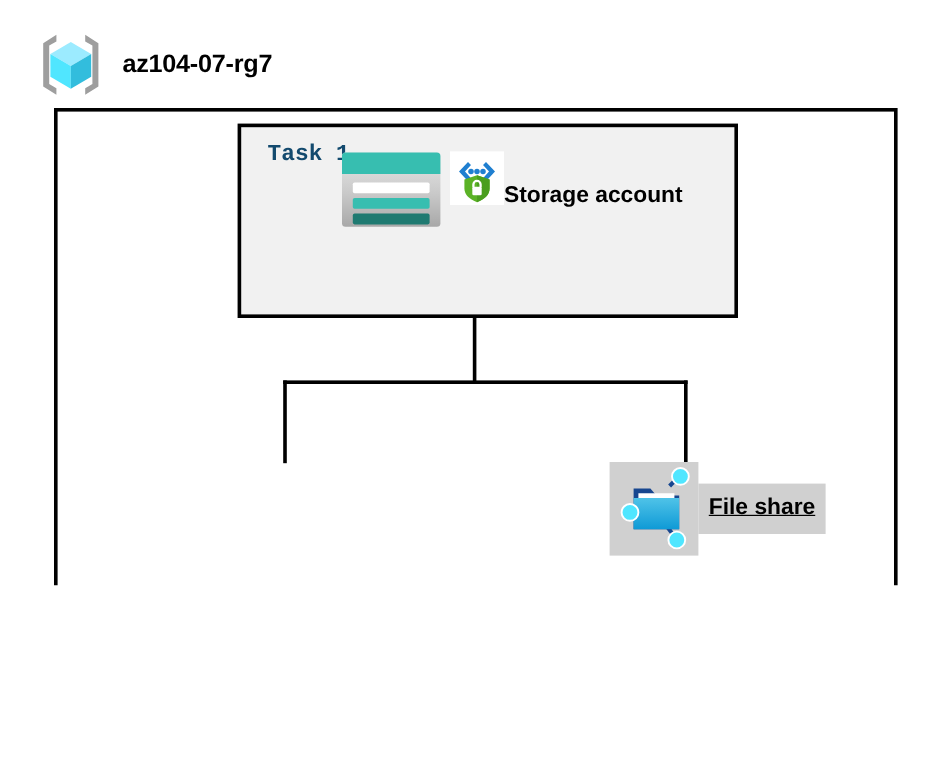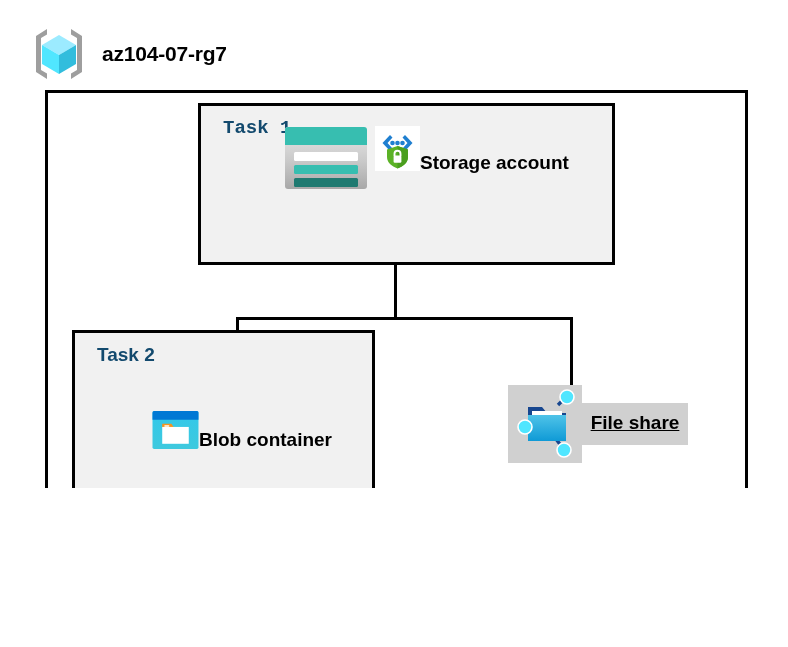"Task 2" div.task-box { html: <div> <div>Task 2</div> </div> -> none }
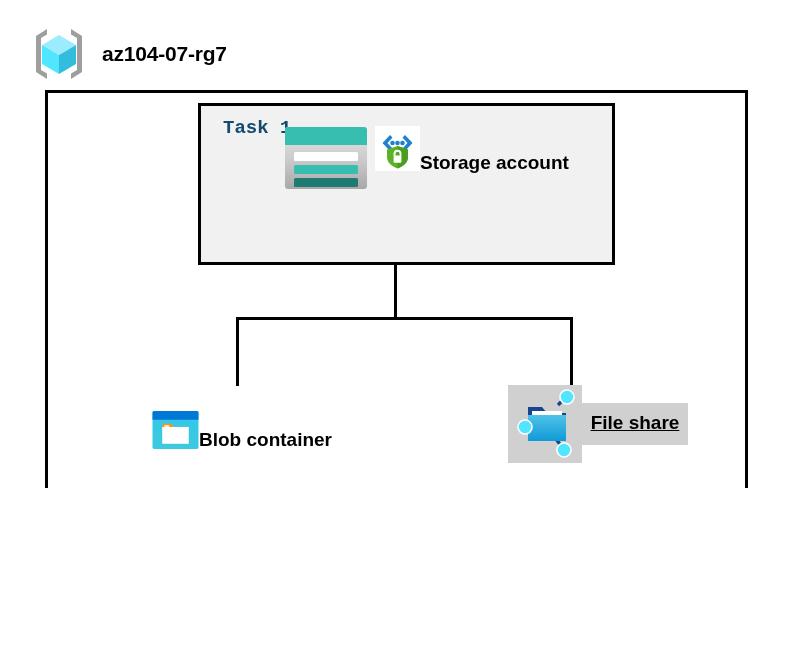"Blob container" div.node { html: <div> <svg> <defs> <linearGradient> <stop></stop> <stop></stop> </linearGradient> </defs> <rect></rect> <path></path> <path></path> <rect></rect> <rect></rect> </svg> <div>Blob container</div> </div> -> none }
